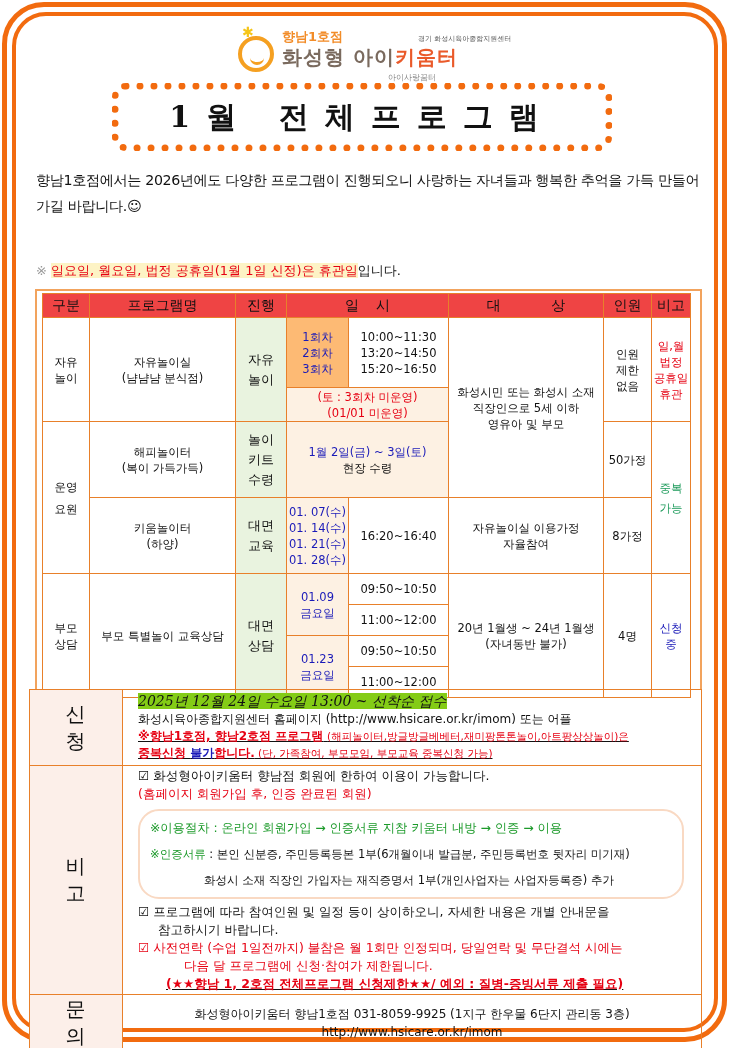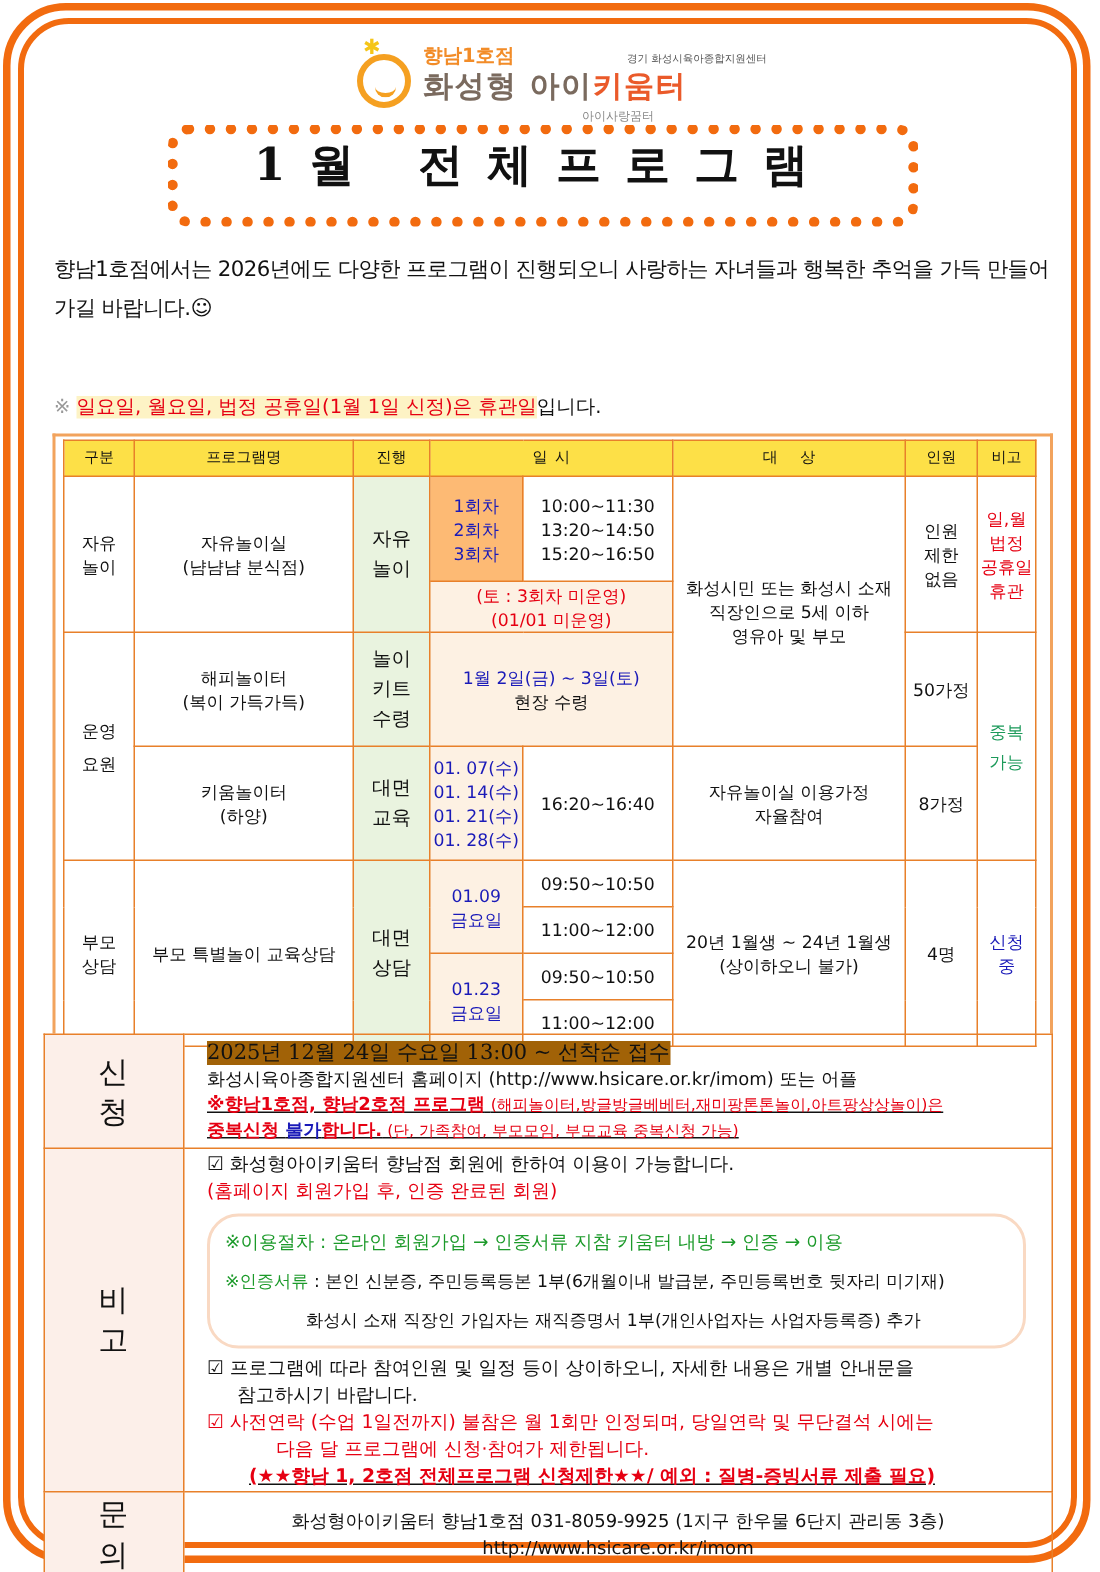"1월 전체프로그램" .title-box { align-items: flex-start -> center }
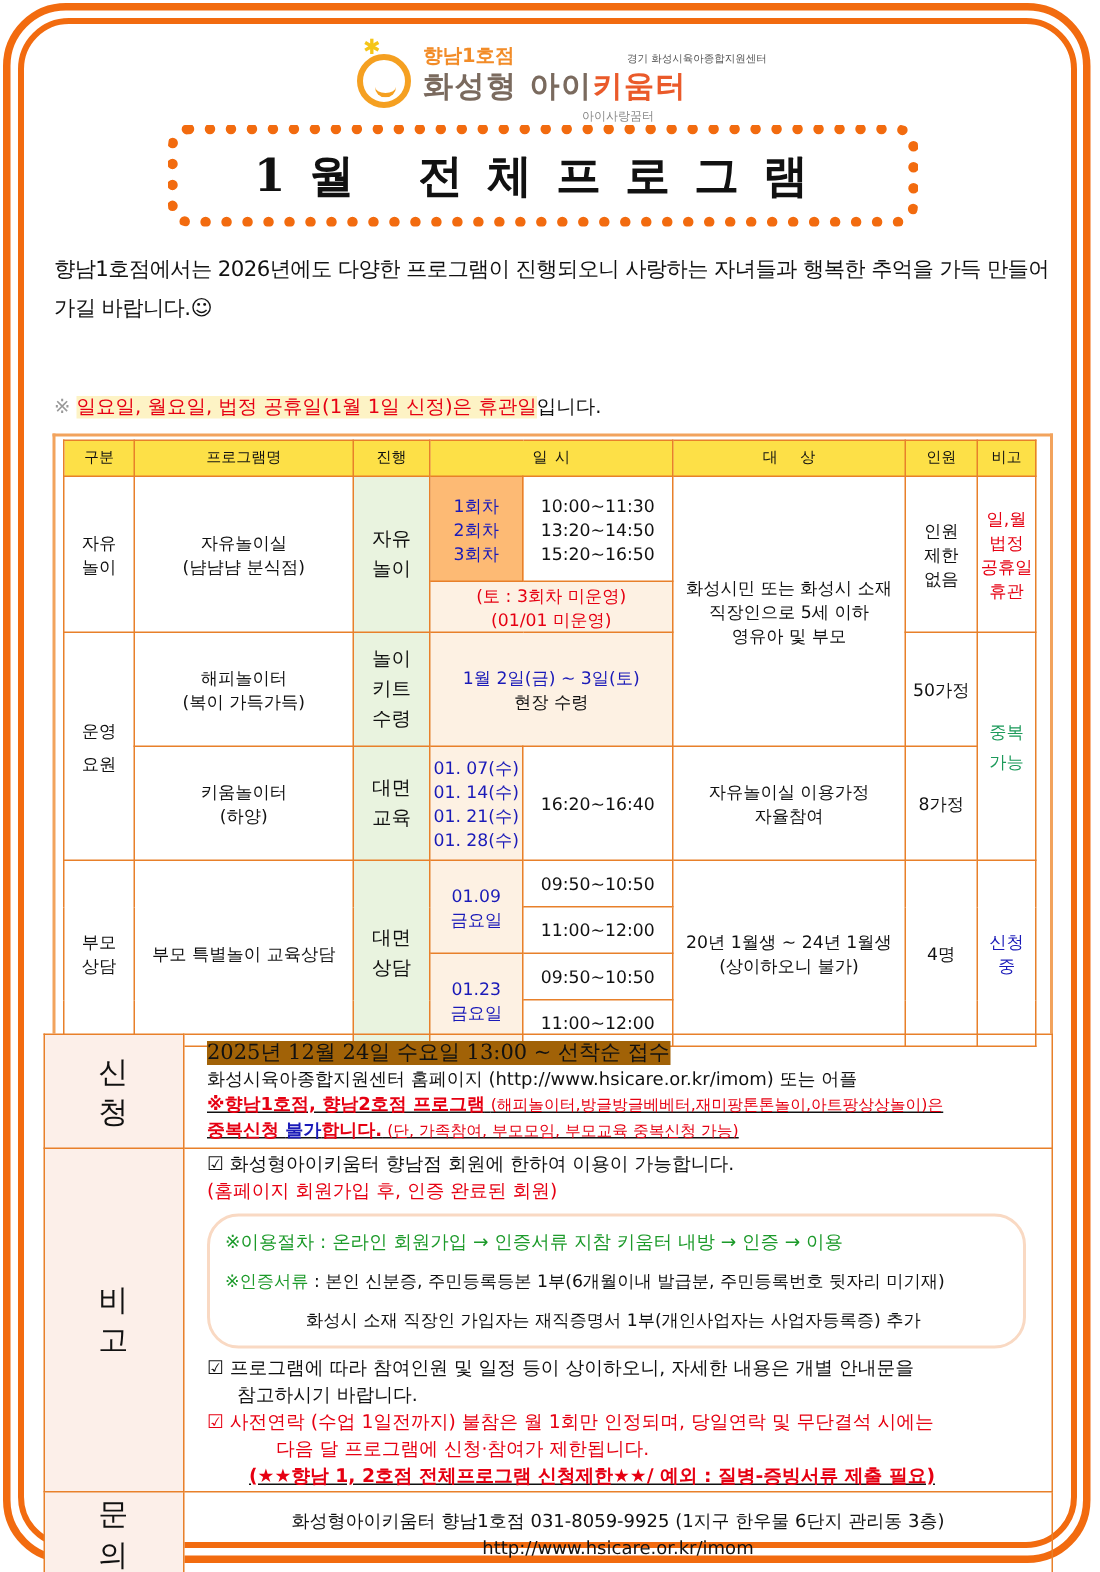"구분" table.sched th { background: #fde047 -> #ef4444; font-family: Liberation Serif, serif -> Liberation Mono, monospace; font-size: 10px -> 14px }
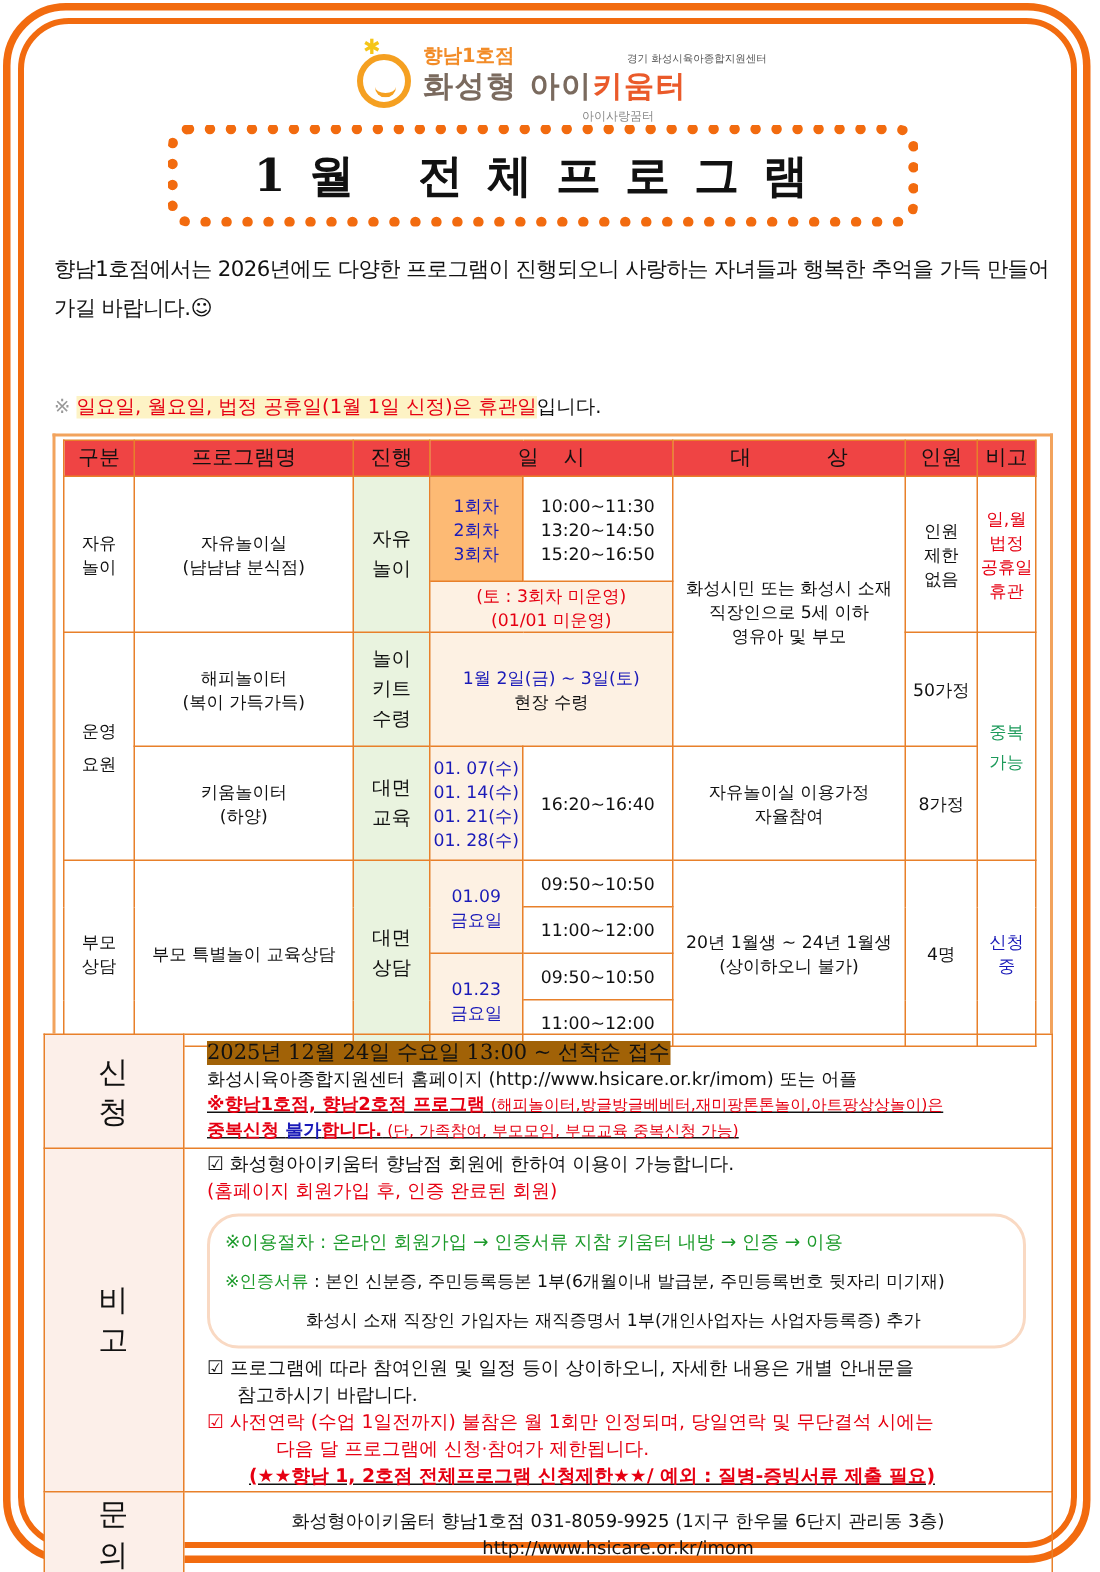"20년 1월생 ~ 24년 1월생" td { text: 상이하오니 -> 자녀동반 }
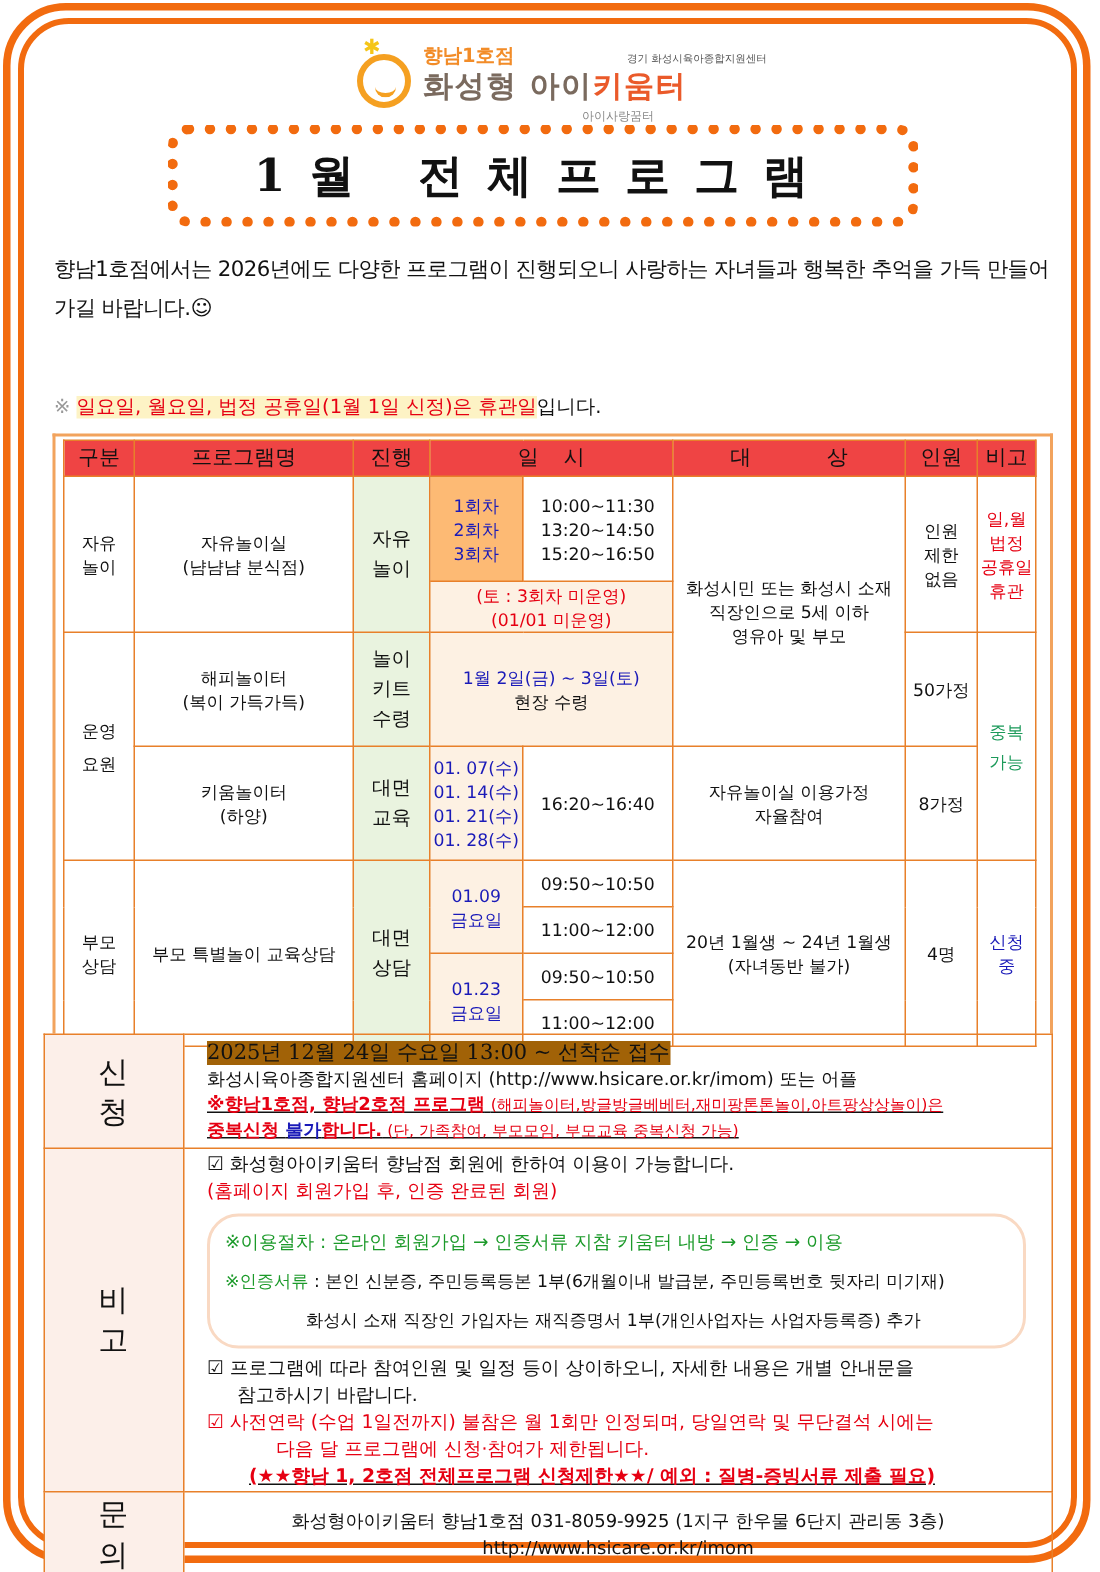"2025년 12월 24일 수요일 13:00" .apply-main .hl { background: #a16207 -> #84cc16; font-style: none -> italic }
